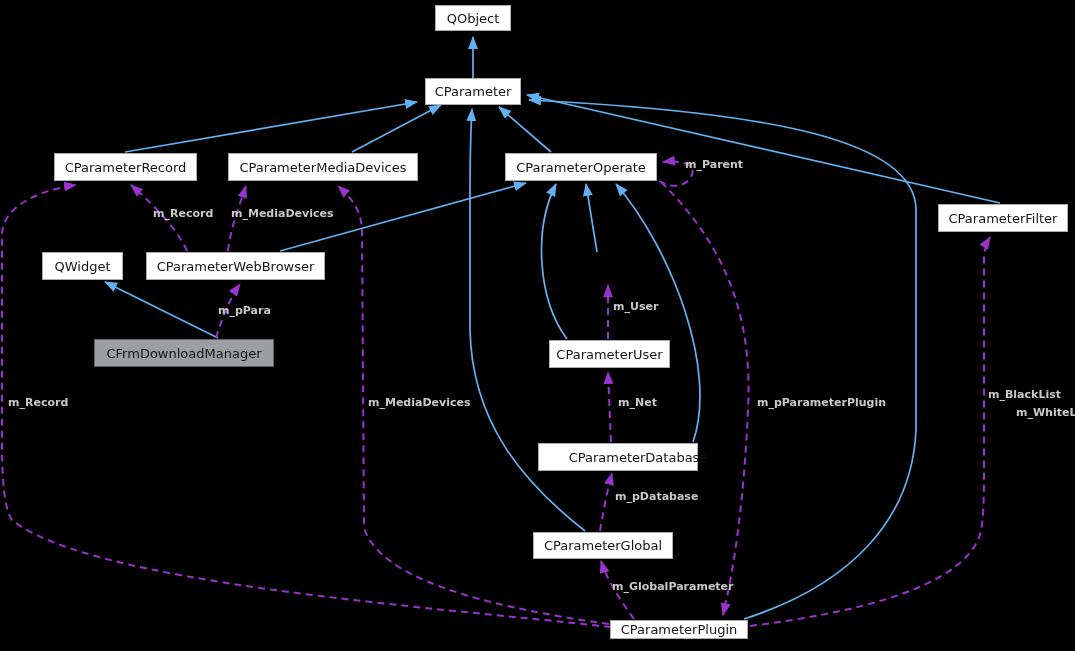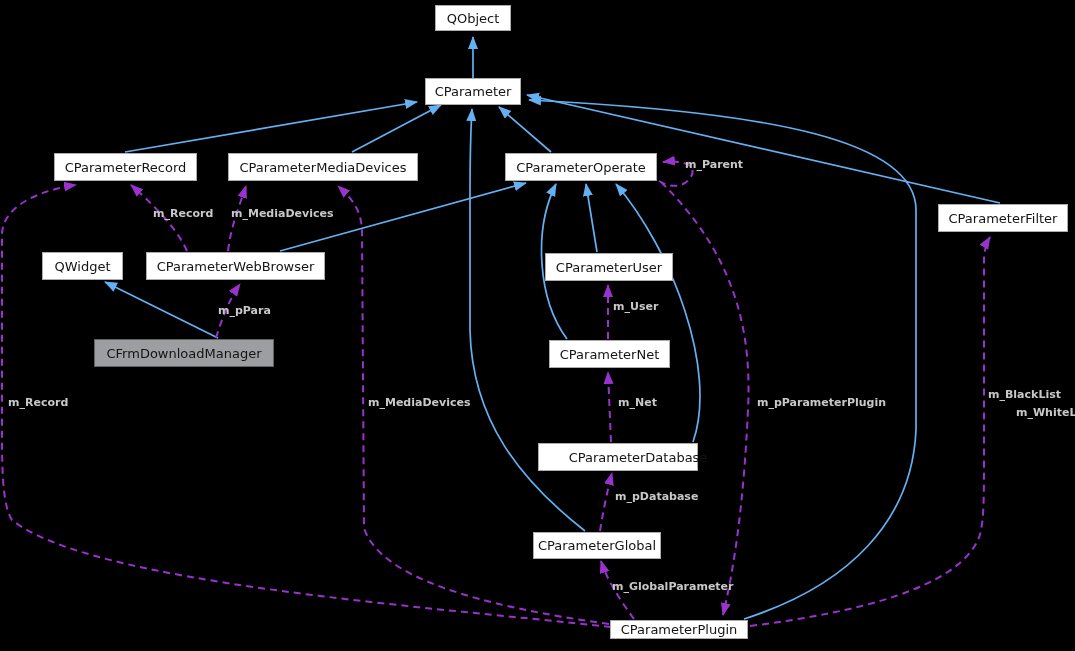"CParameterUser" div.node { html: <div>CParameterUser</div> -> none }
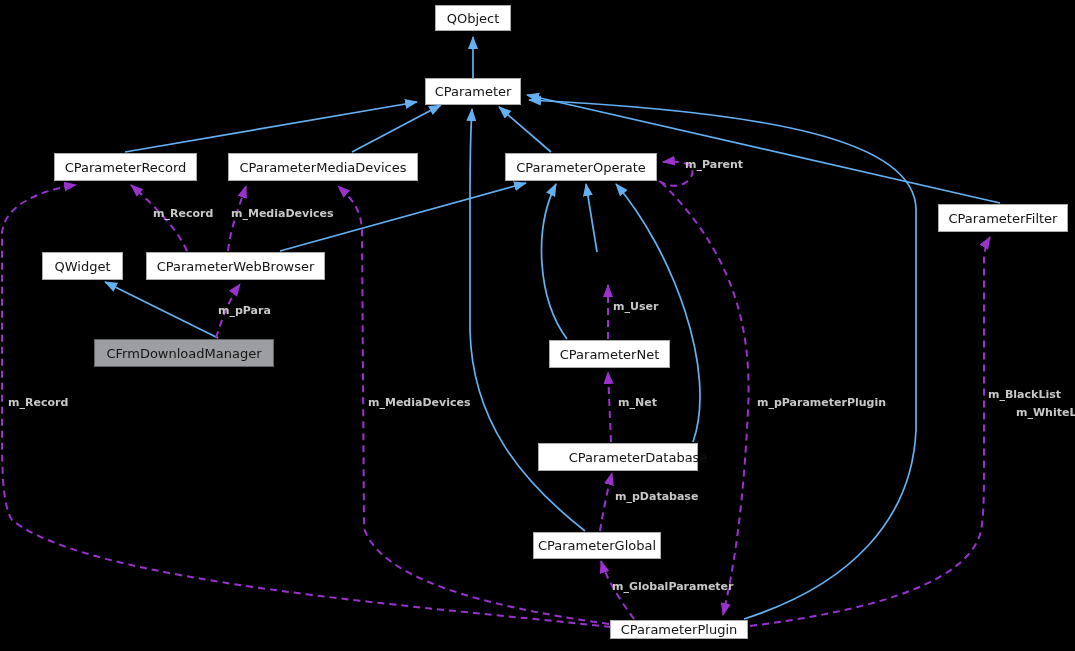"CParameterNet" div.node { text: CParameterNet -> CParameterUser }
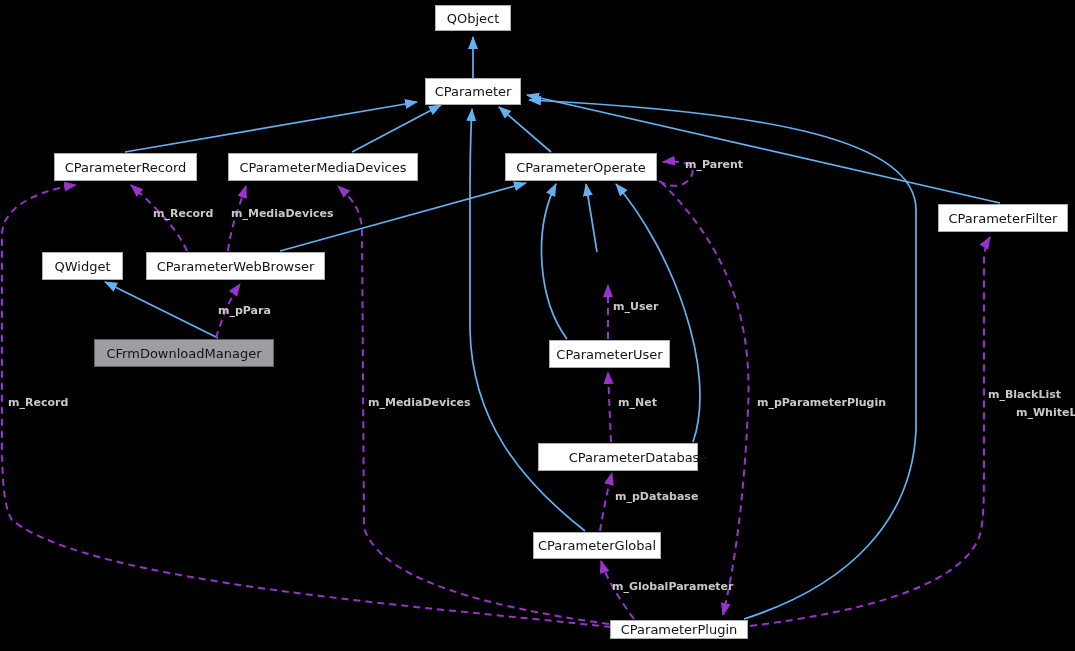"CParameterGlobal" div.node { width: 128px -> 140px }
